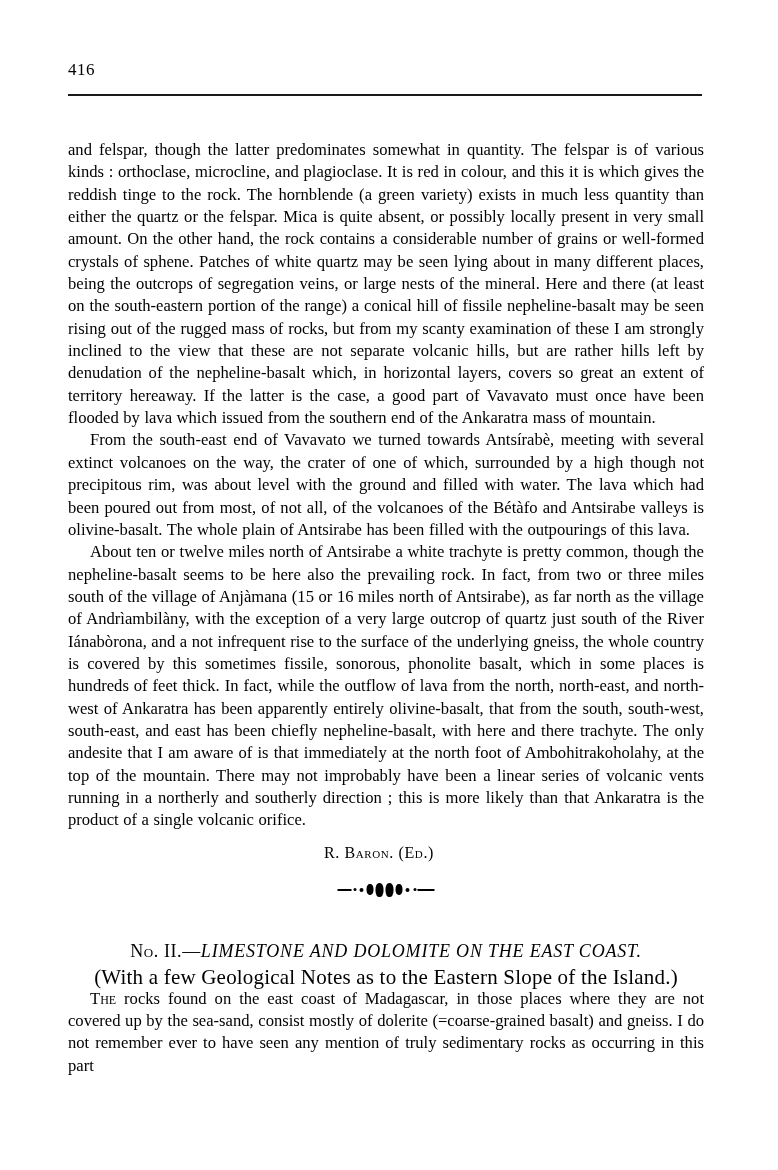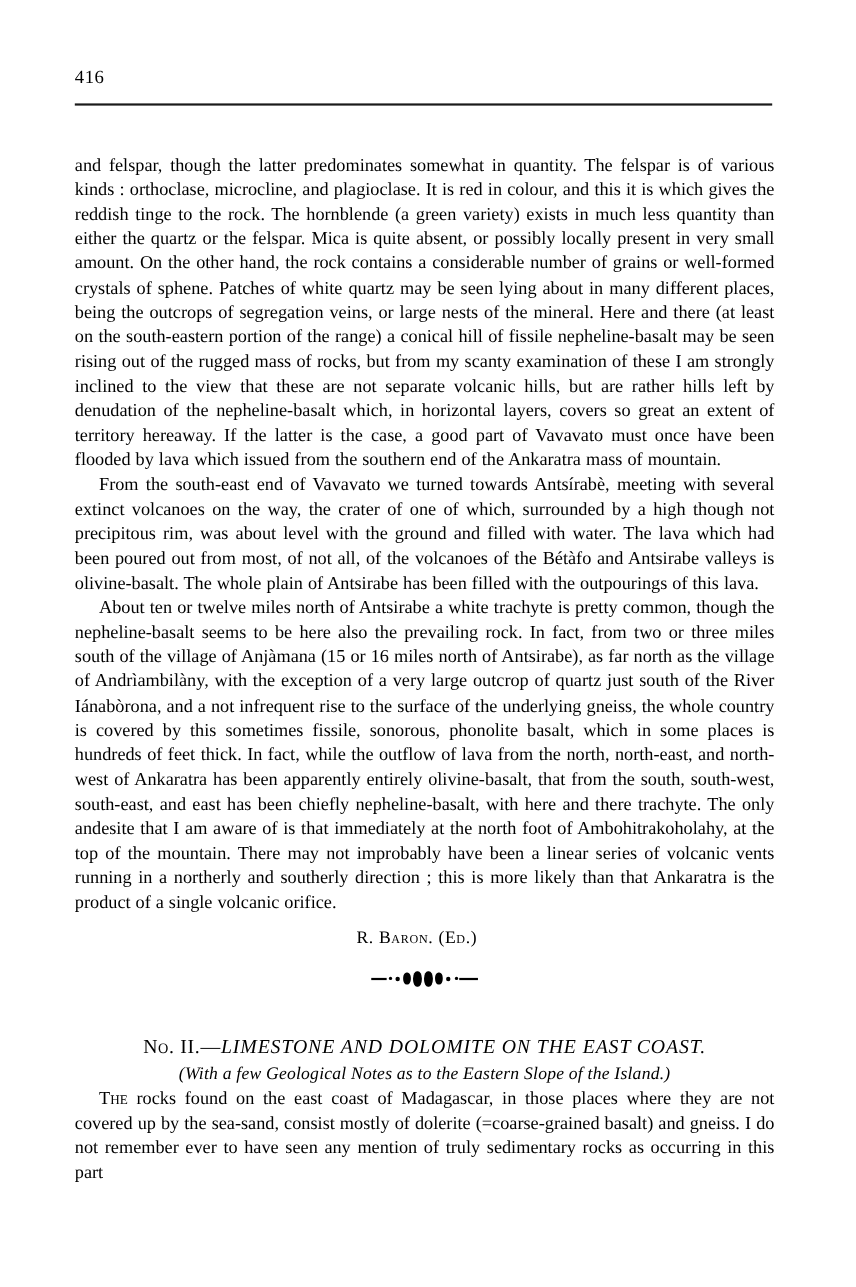"(With a few Geological Notes" .article-subtitle { font-size: 16px -> 21px; font-style: italic -> none }
